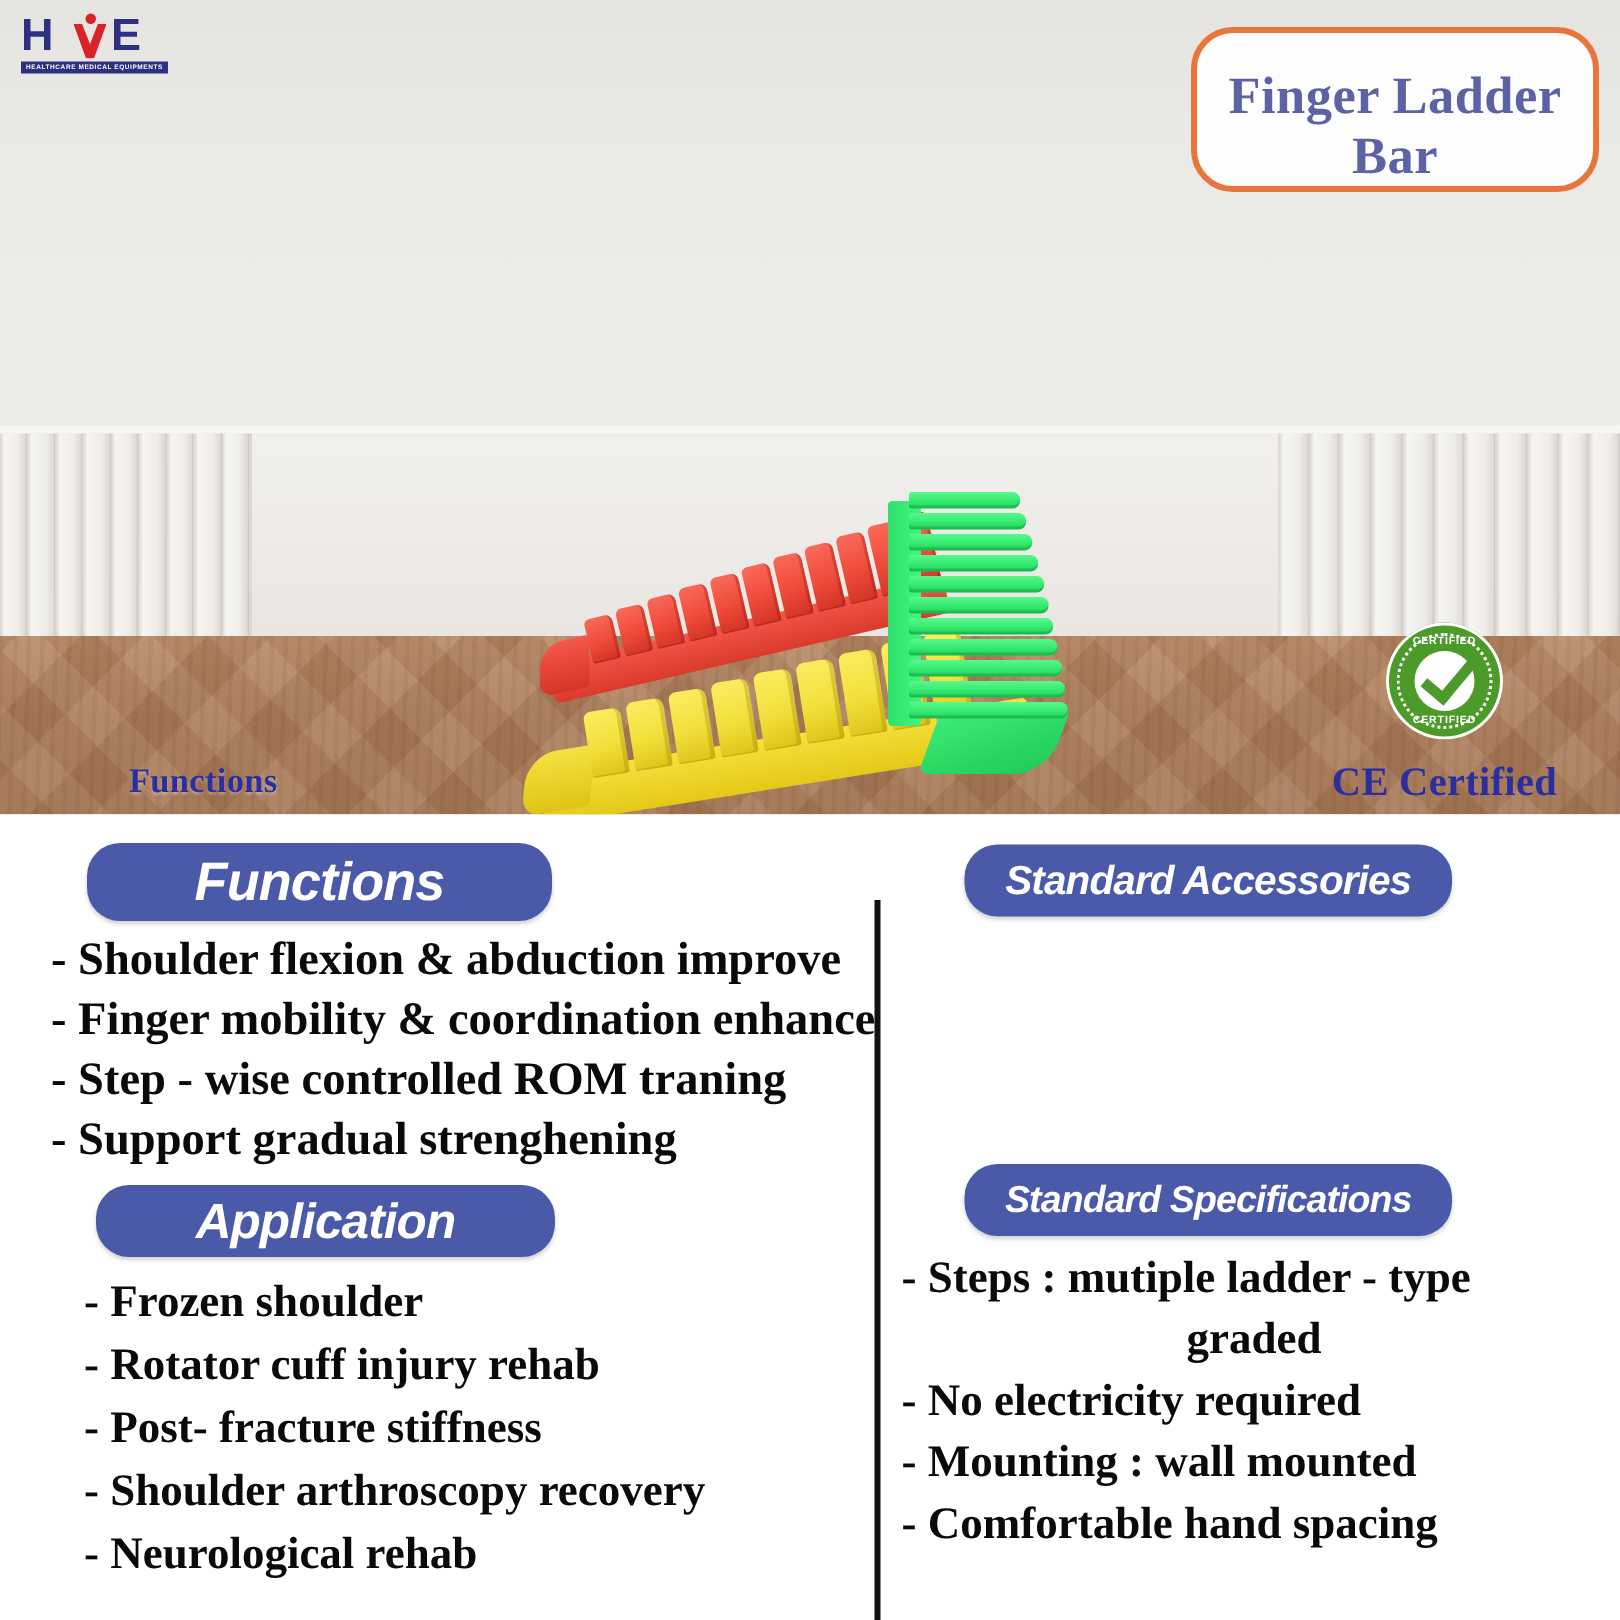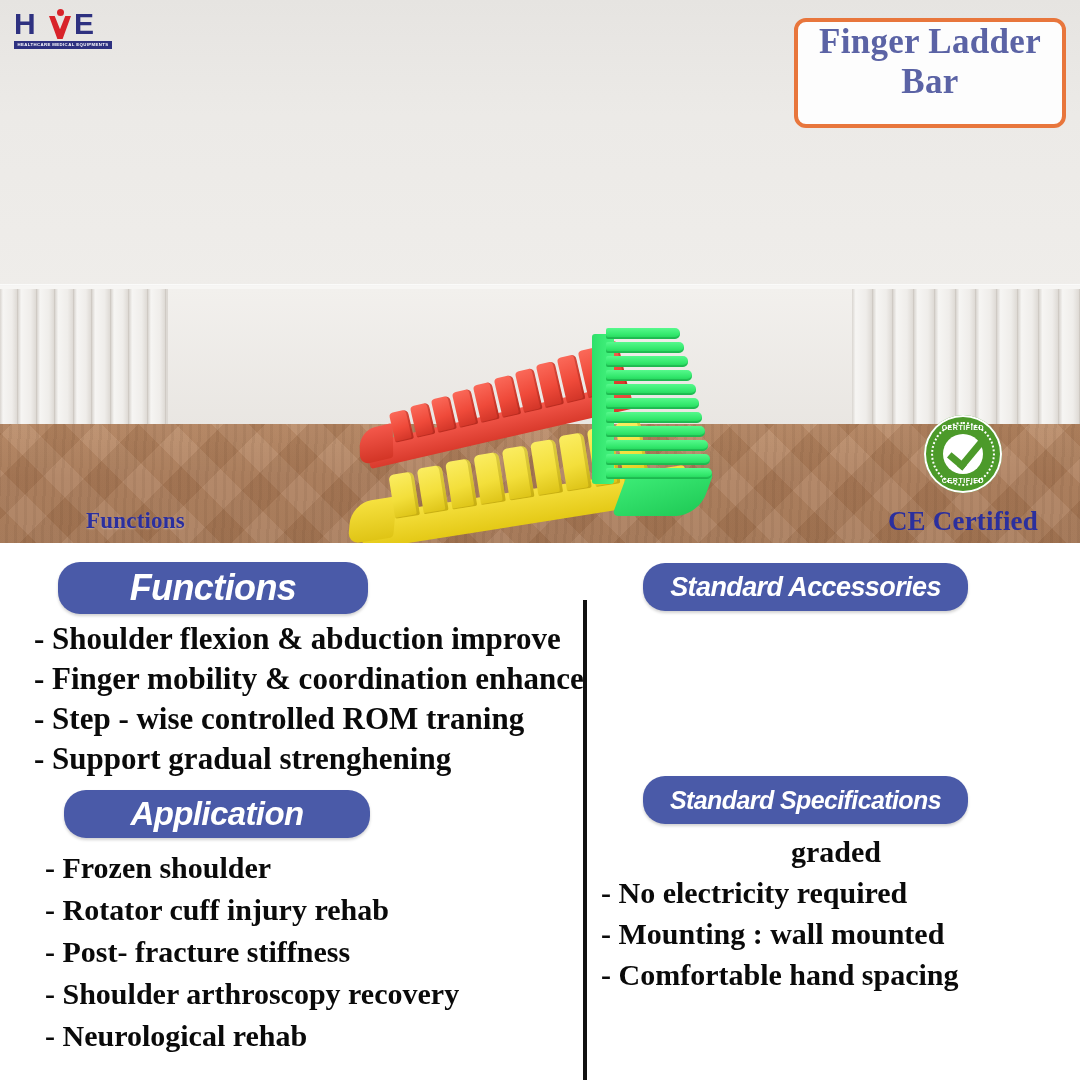"Finger Ladder Bar" .title-card { align-items: flex-start -> flex-end; border-radius: 12px -> 28px }
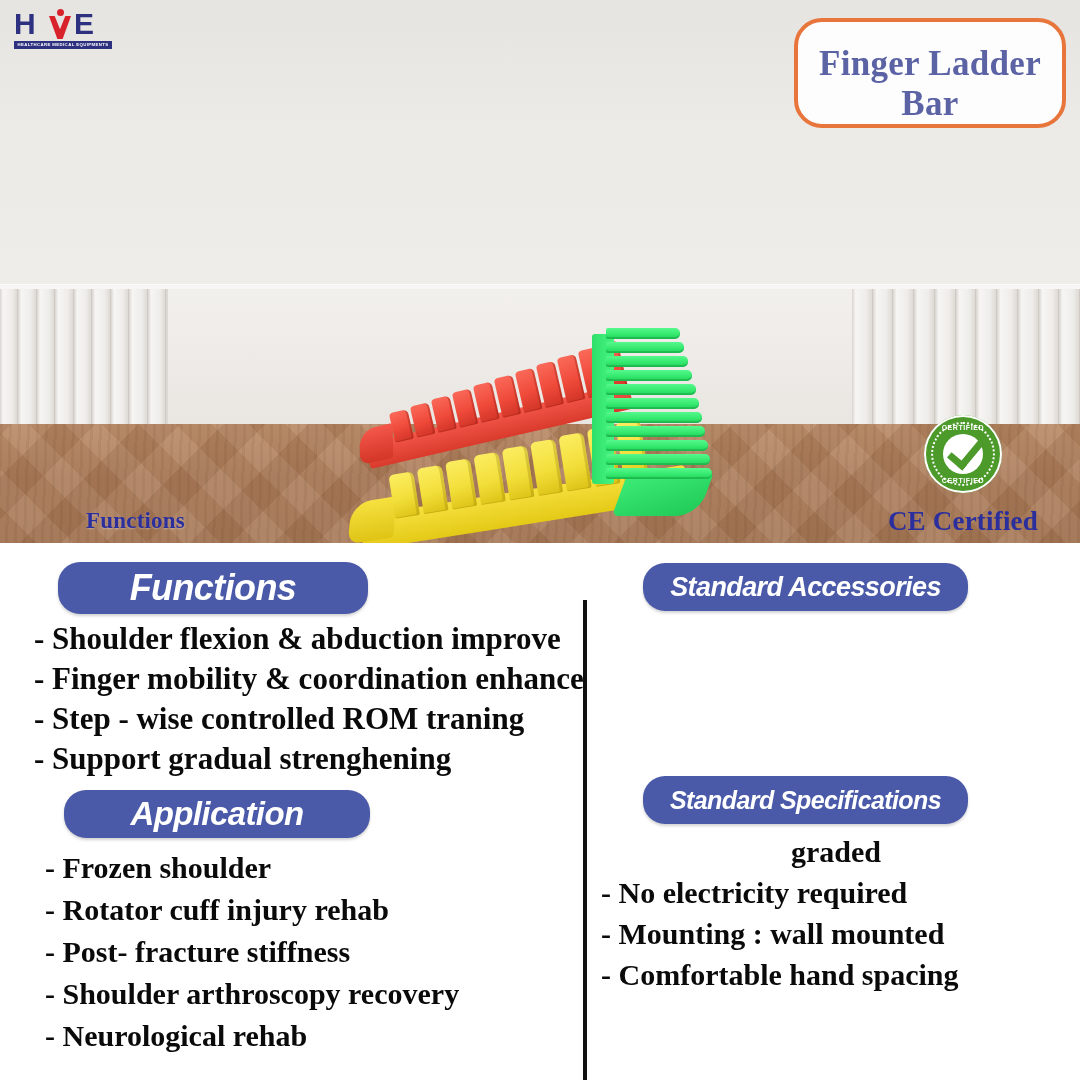"- Frozen shoulder" .list-application { left: 45px -> 56px }
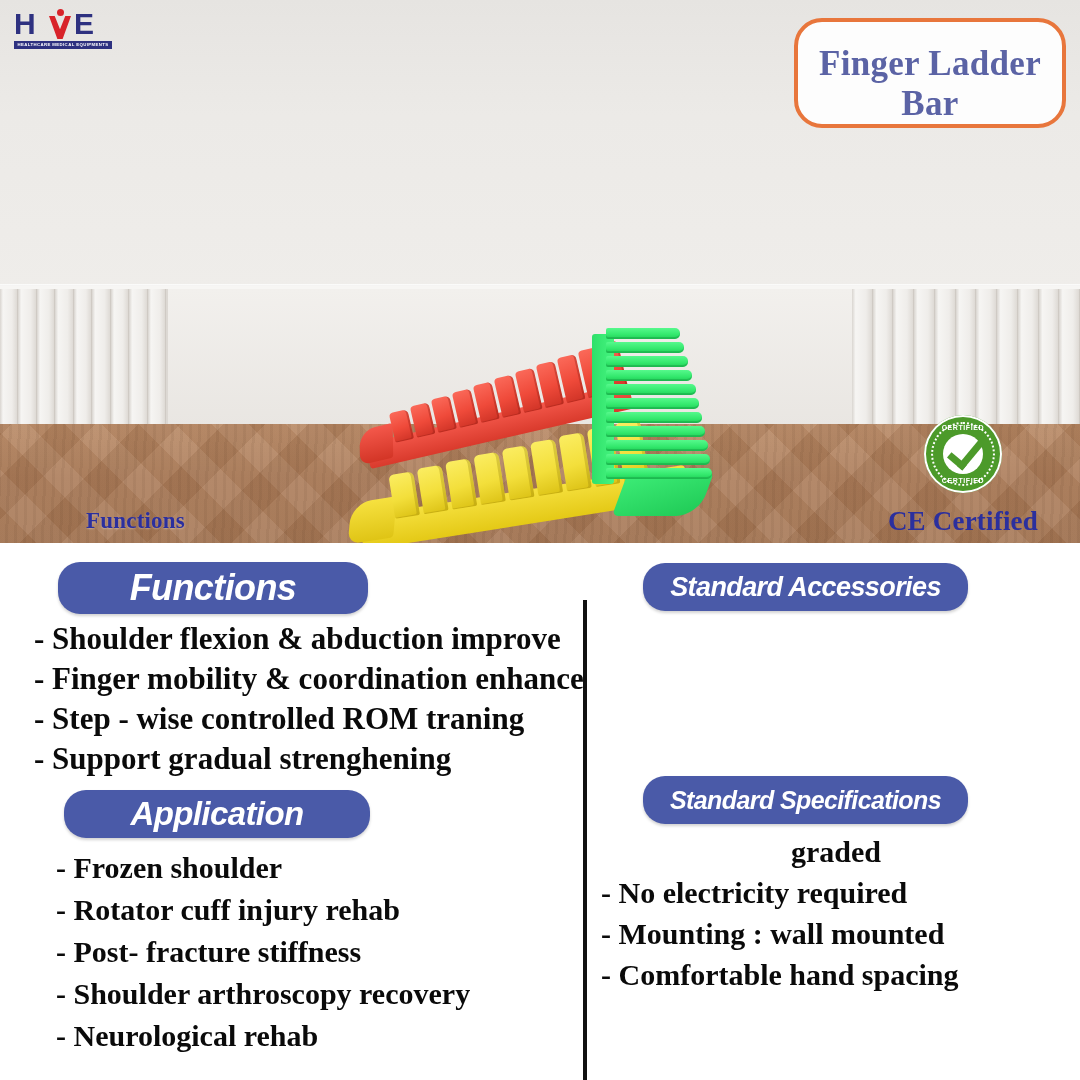"- Steps : mutiple ladder" span { html: none -> <span>- Steps : mutiple ladder - type</span> }
